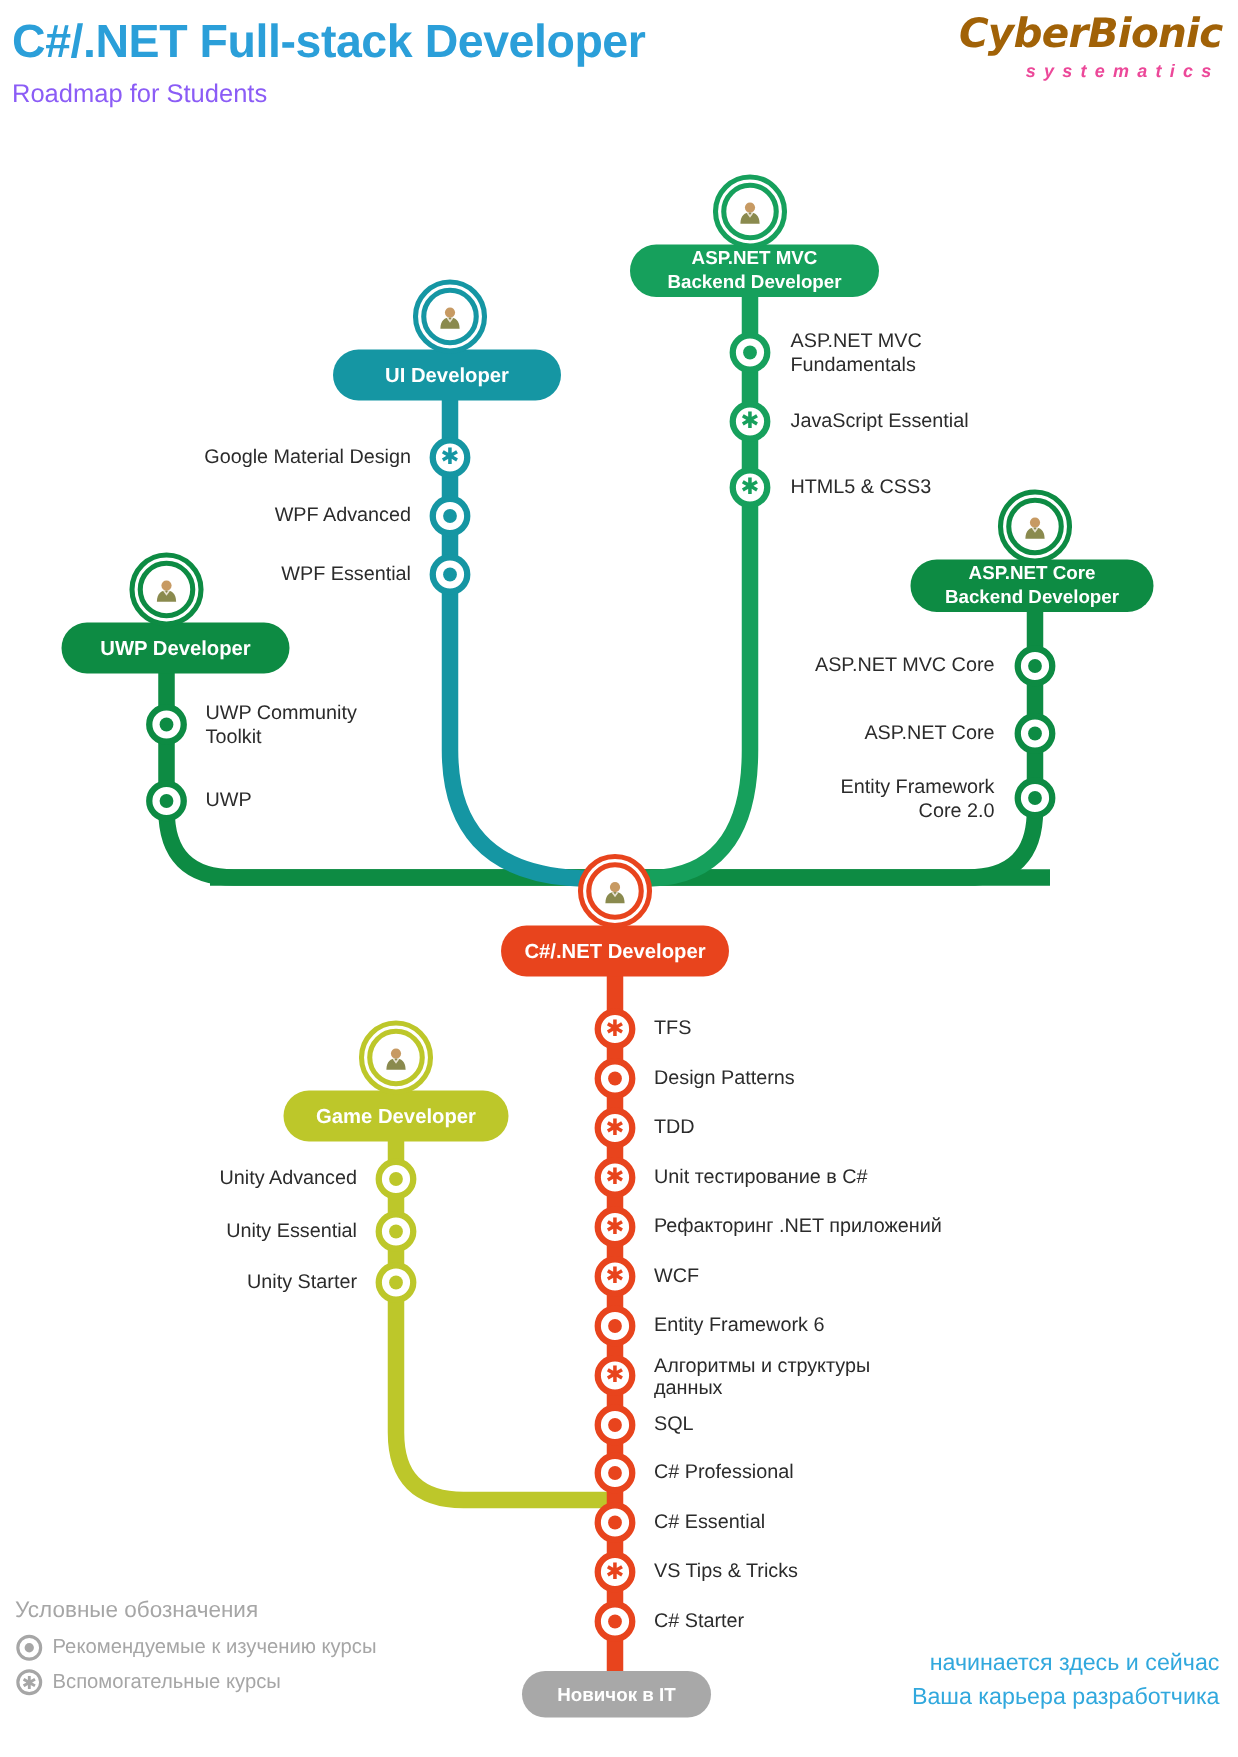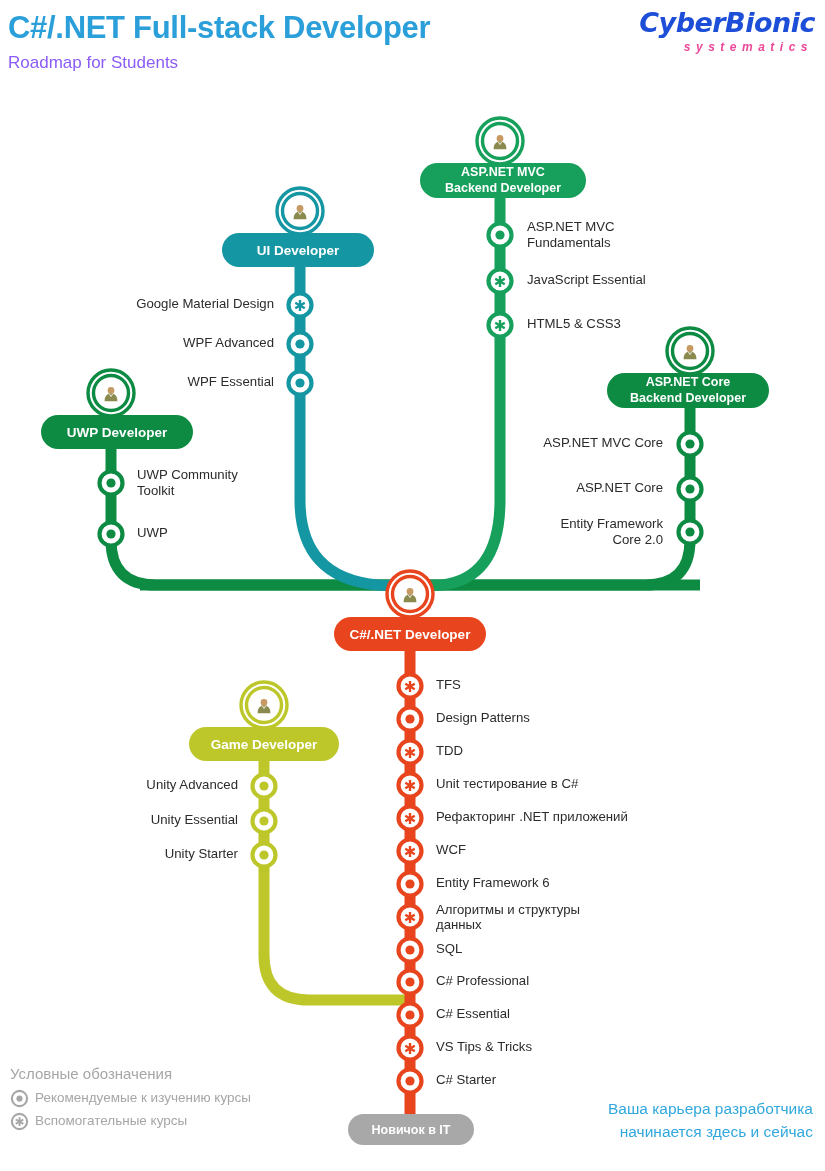"CyberBionic" .logo-main { color: #1d4ed8 -> #a16207 }
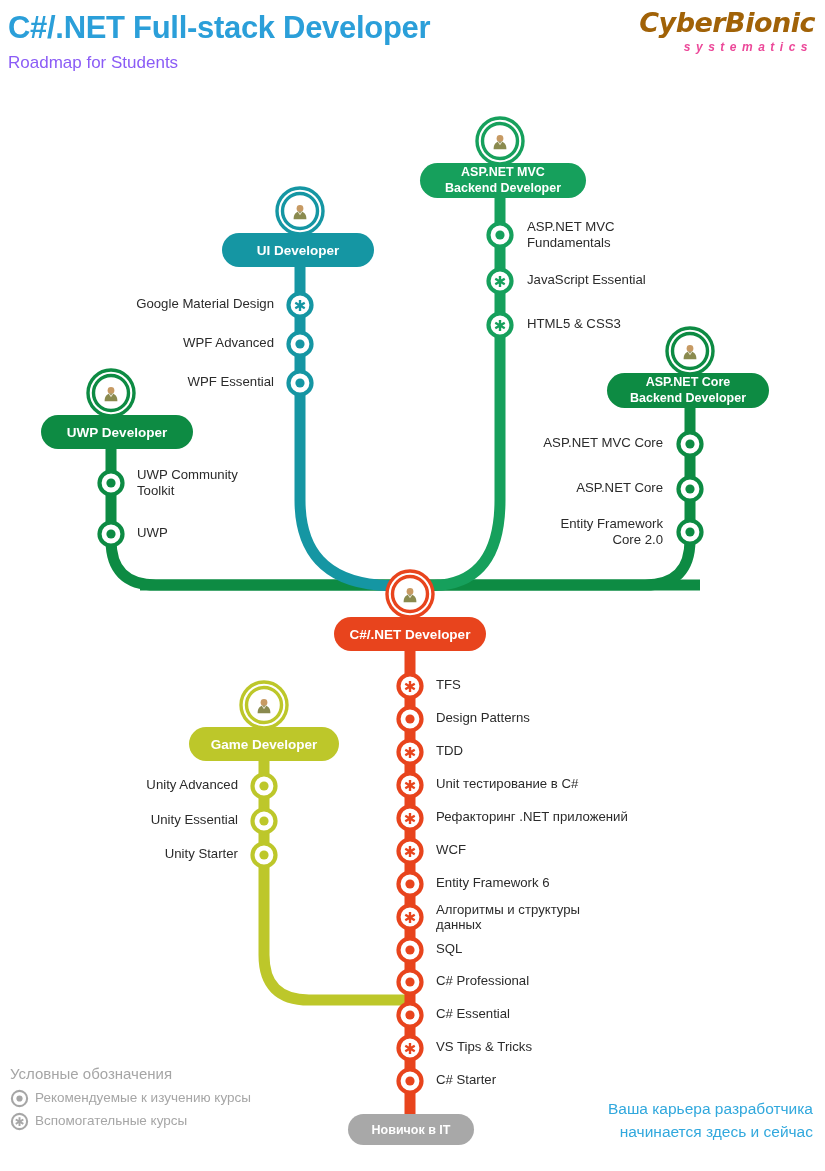"Ваша карьера разработчика" div { order: before "начинается здесь и сейчас" -> after "начинается здесь и сейчас" }
